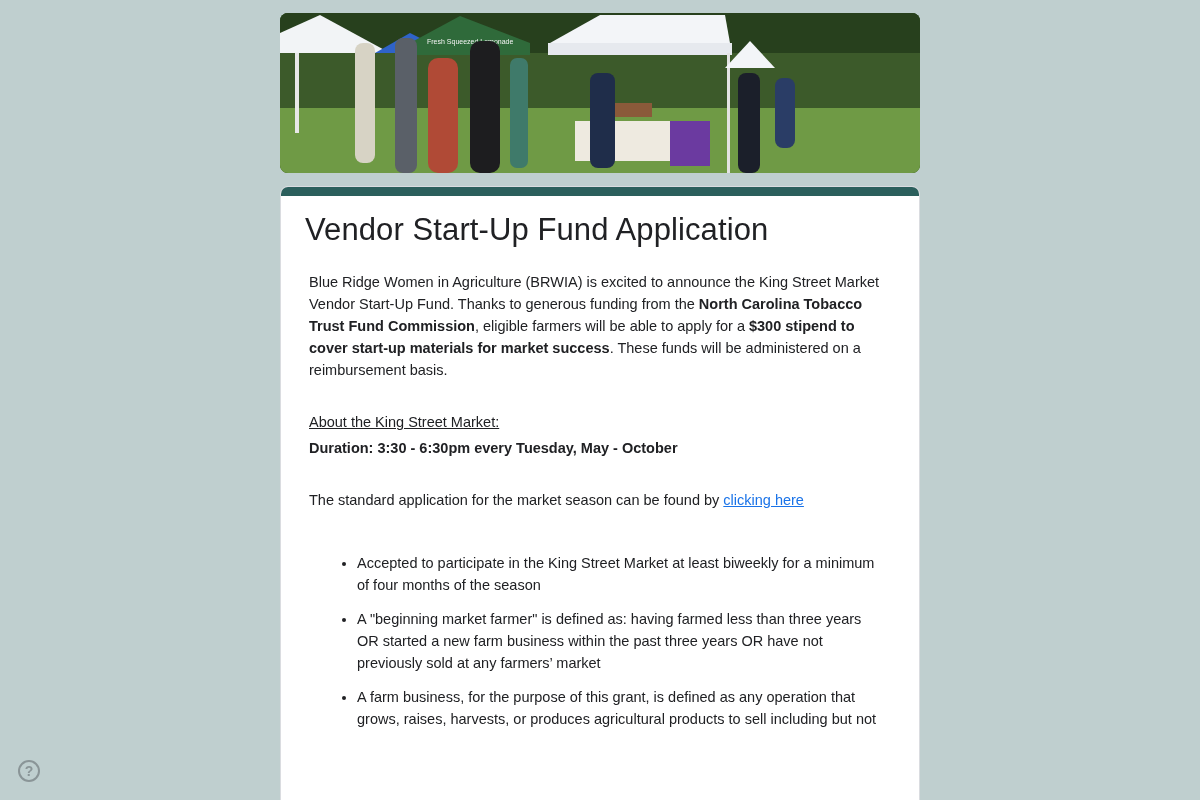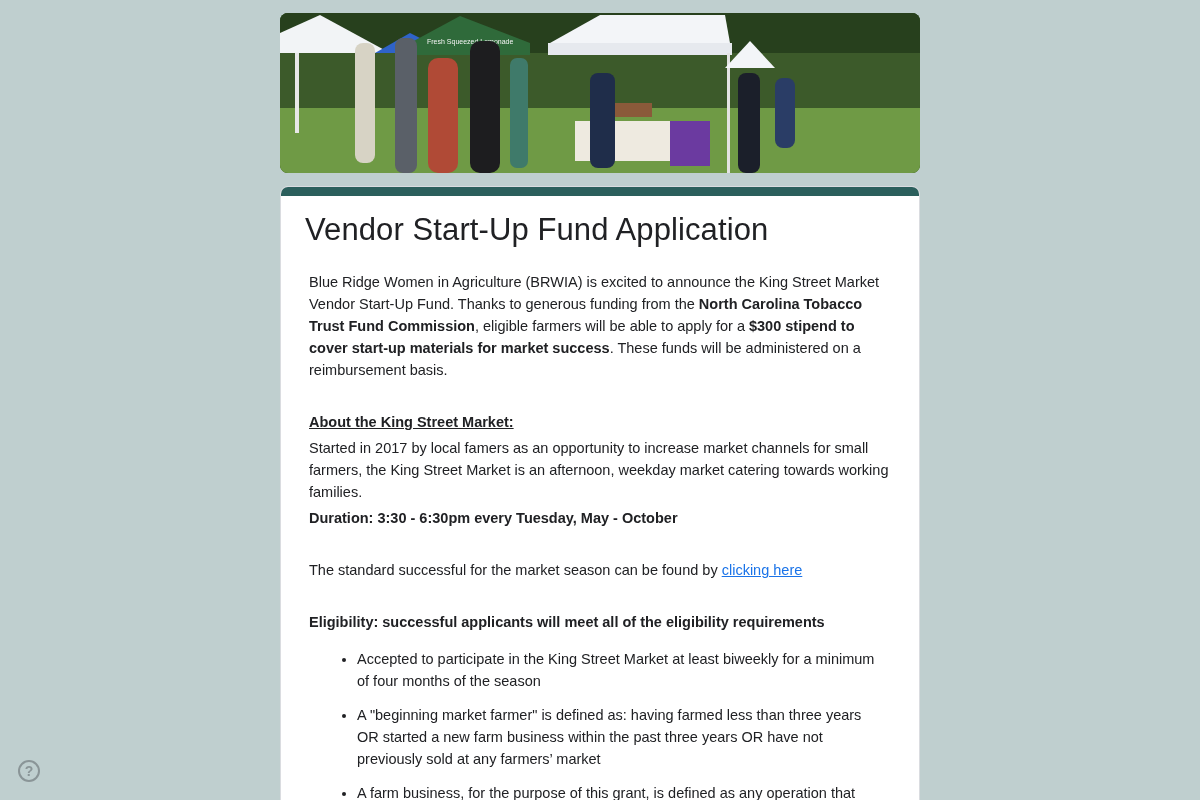"About the King Street Market:" .desc u { font-weight: bold -> none }
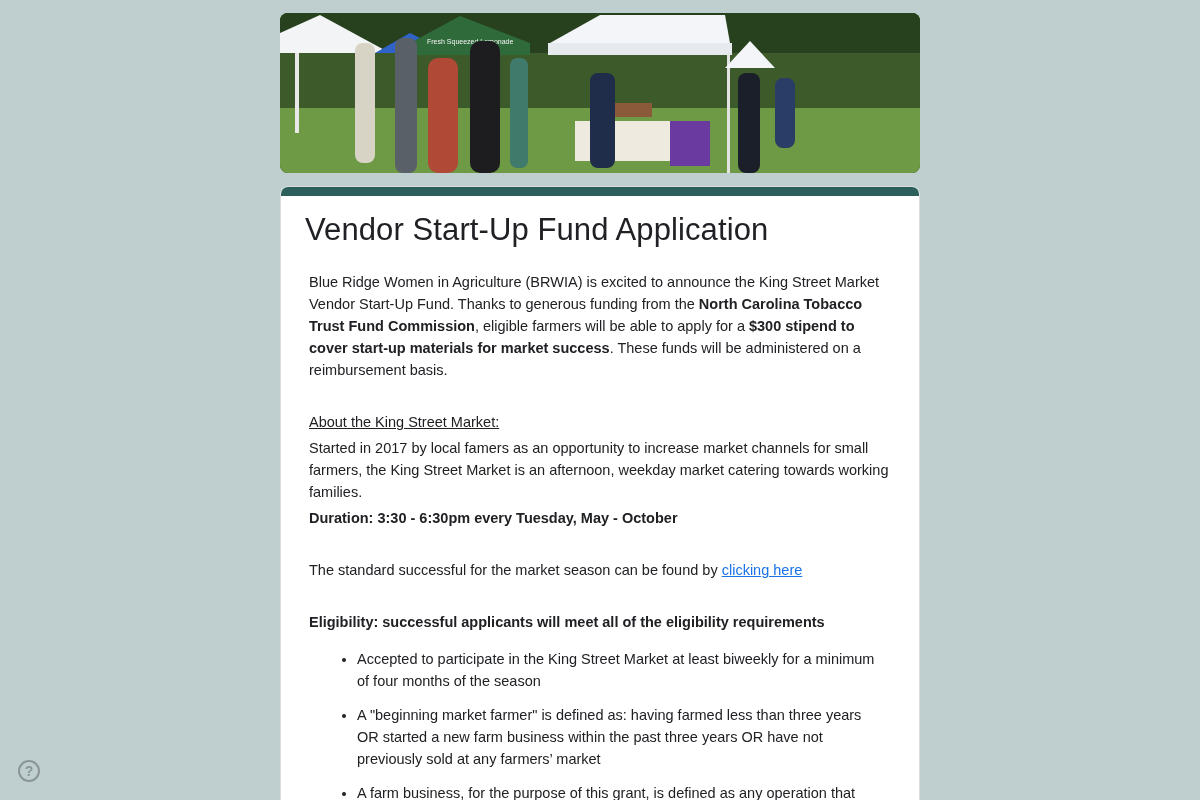"Started in 2017 by local" p { html: <p>Started in 2017 by local famers as an opportunity to increase market channels for small farmers, the King Street Market is an afternoon, weekday market catering towards working families.</p> -> none }
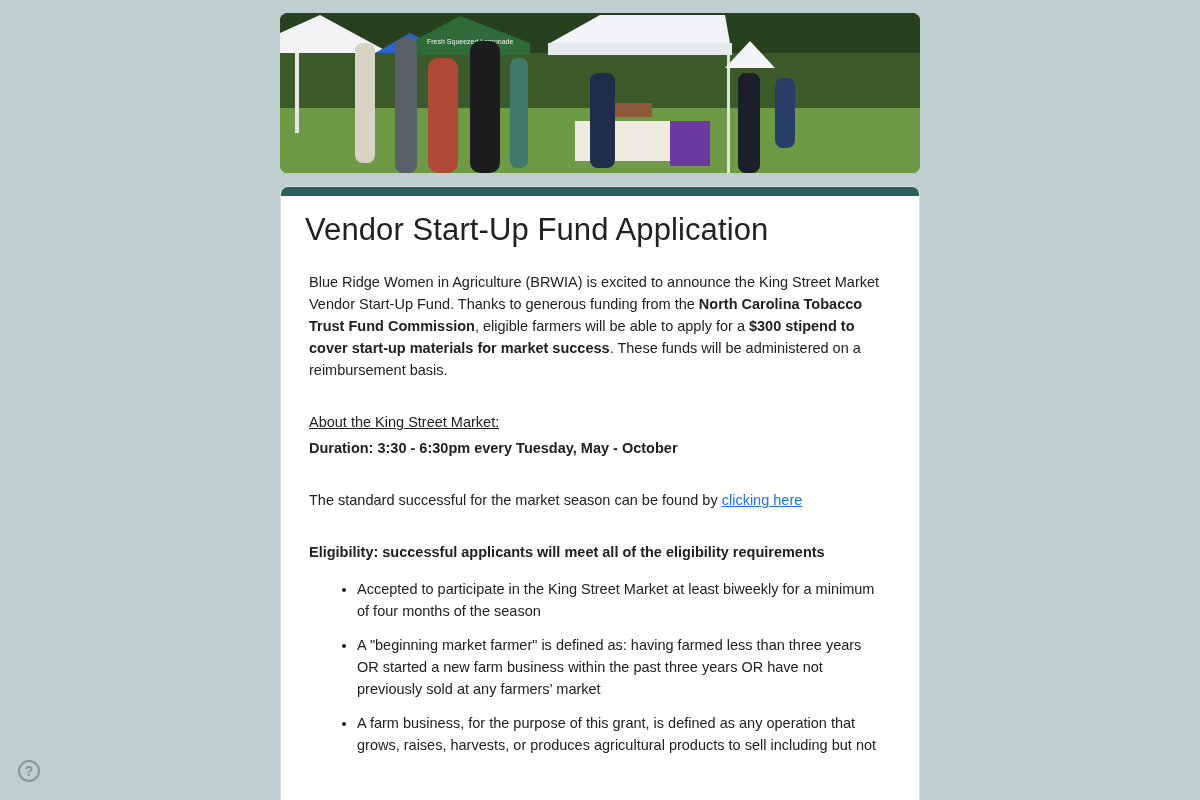"The standard successful for the" span { text: successful -> application }
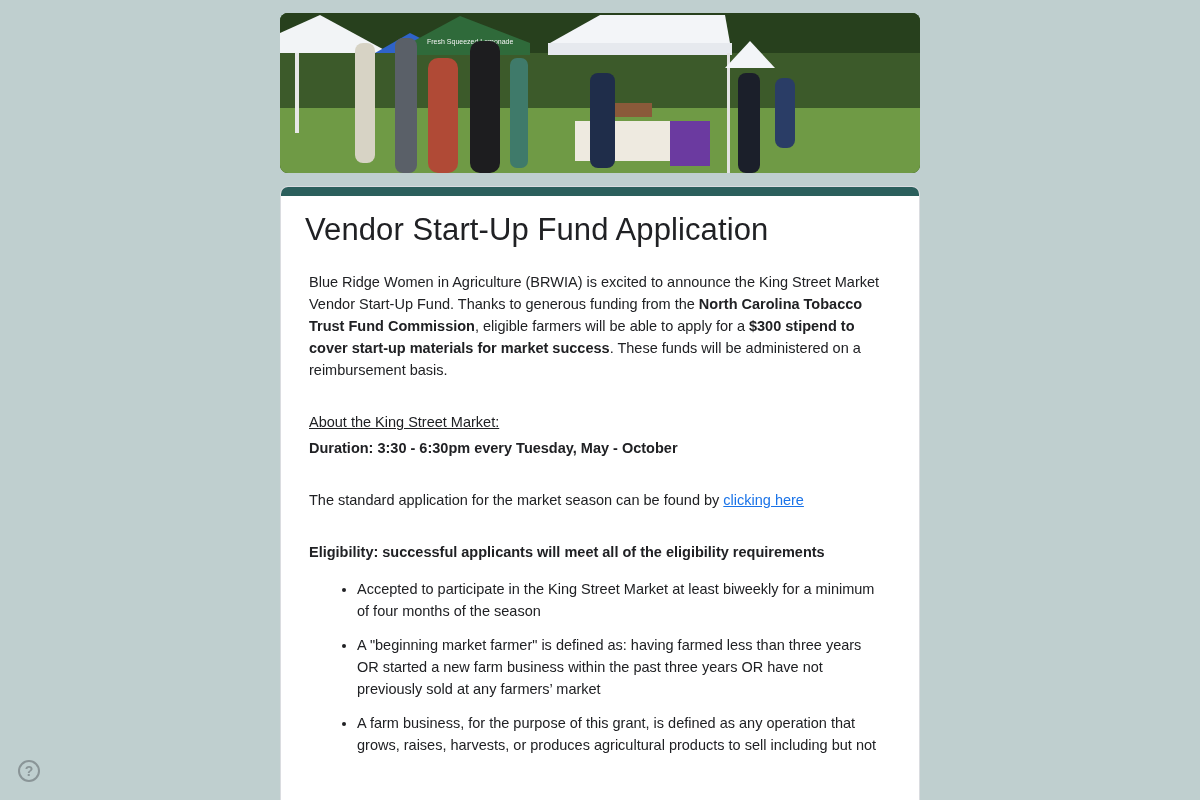"Eligibility: successful applicants will" p { html: <p><b>Eligibility: successful applicants will meet all of the eligibility requirements</b></p> -> none }
